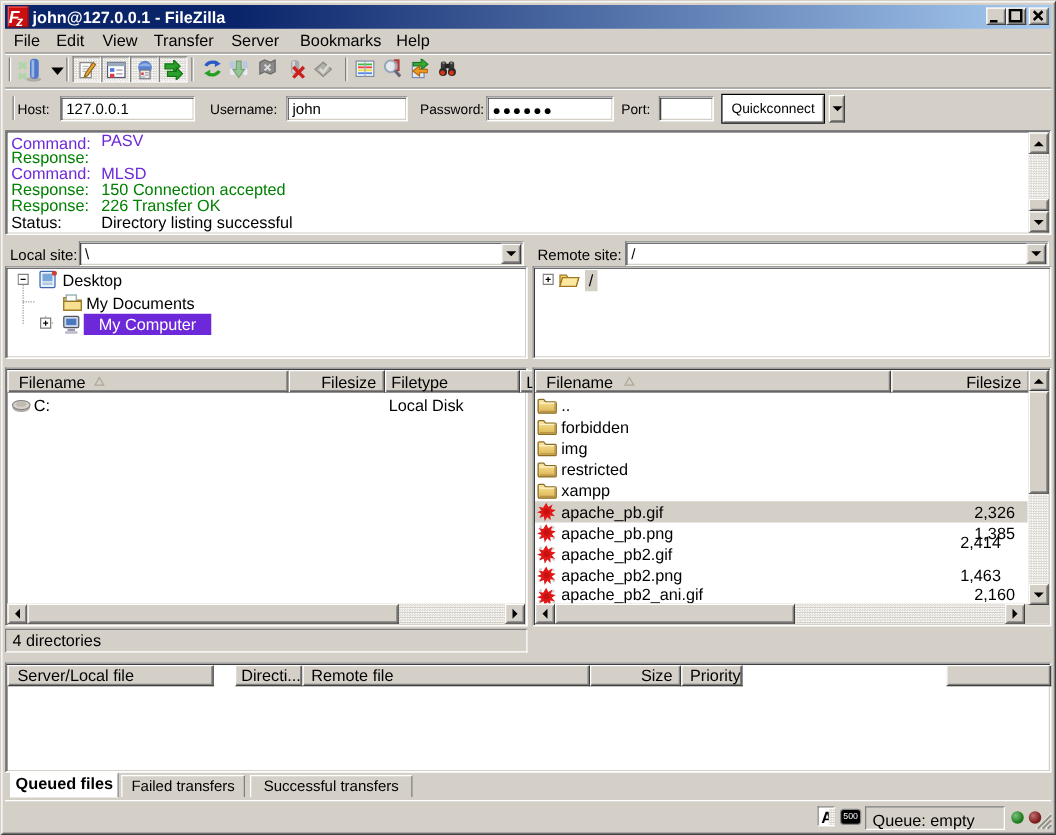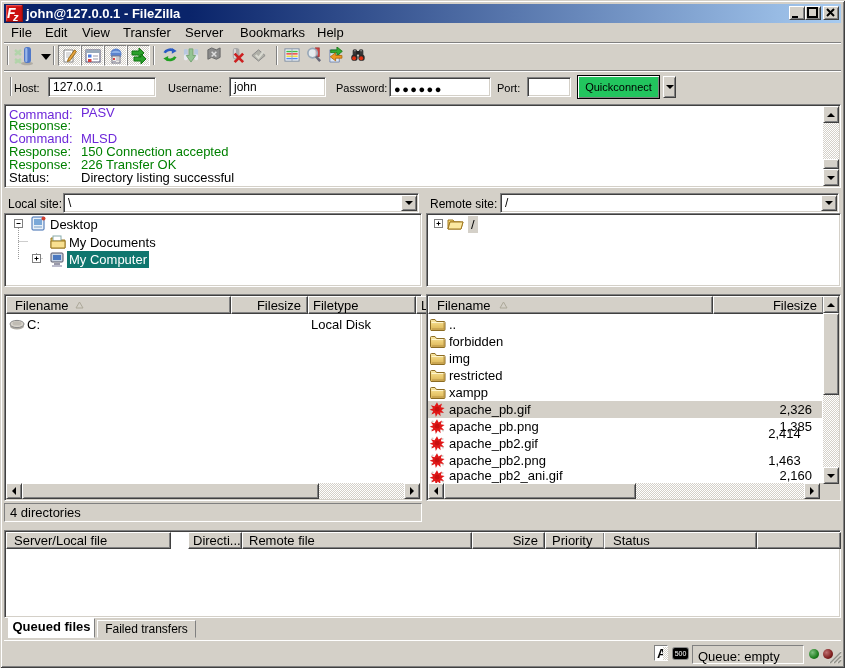"Quickconnect" div.abs { background: #22c55e -> #ffffff }
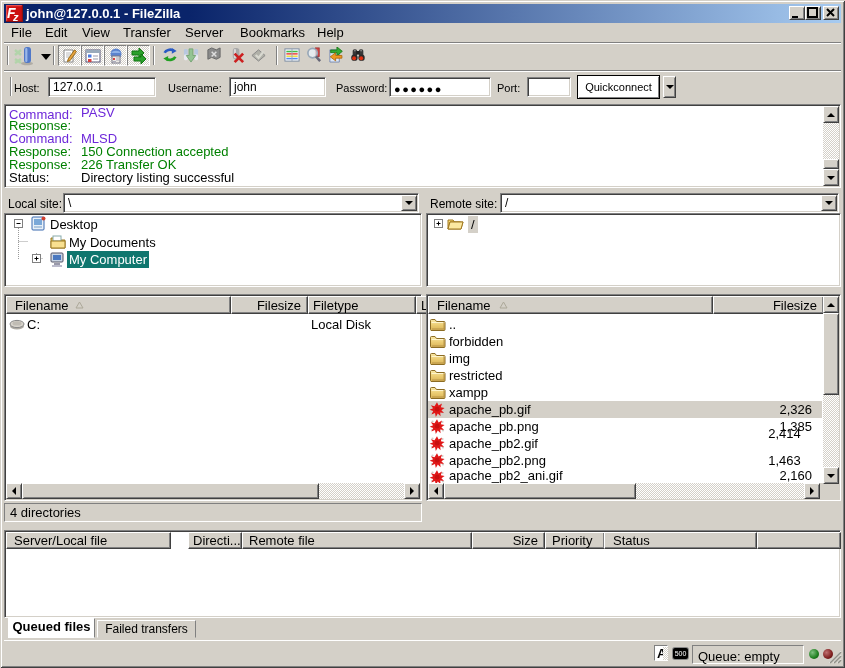"My Computer" .sel { background: #0f766e -> #6d28d9; padding: 1px 2px -> 1px 12px }
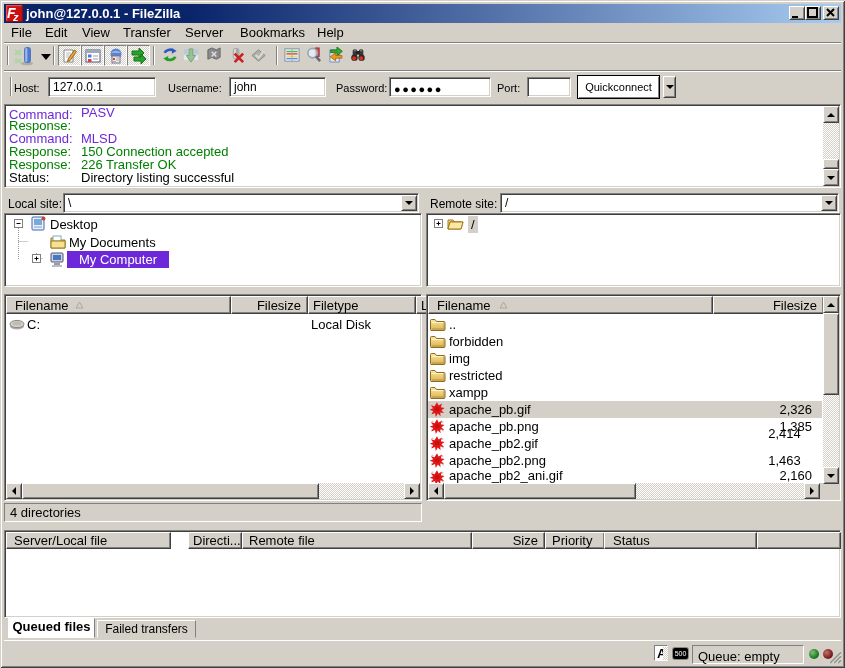"Priority" div.hdr { width: 60px -> 49px }
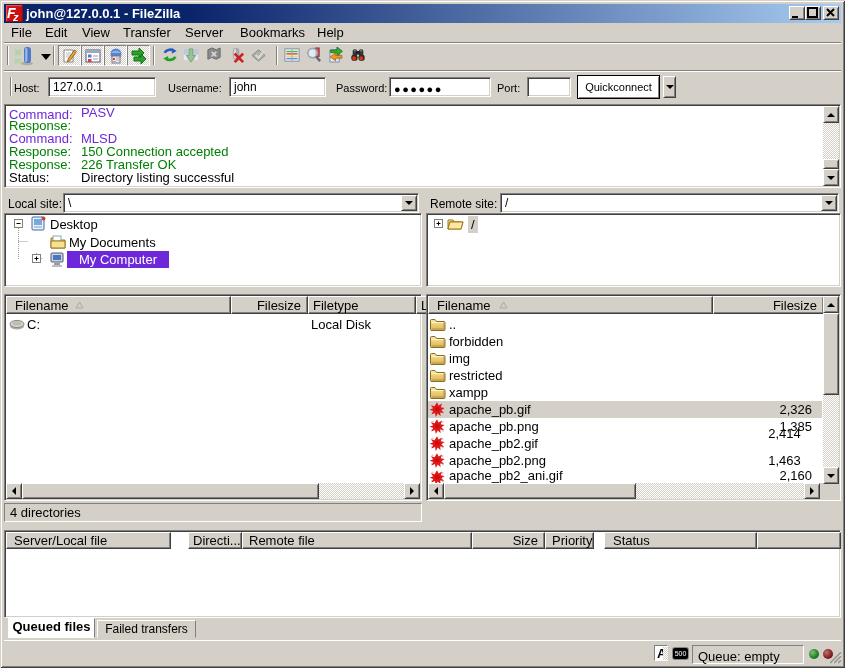"Status" div.hdr { html: <div>Status</div> -> none }
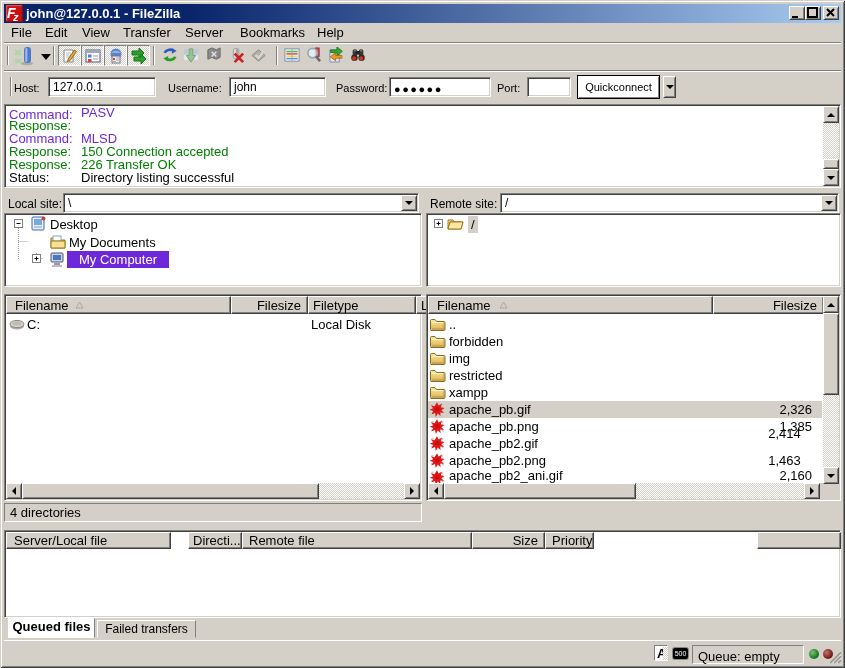"Successful transfers" div.tab { html: none -> <div>Successful transfers</div> }
